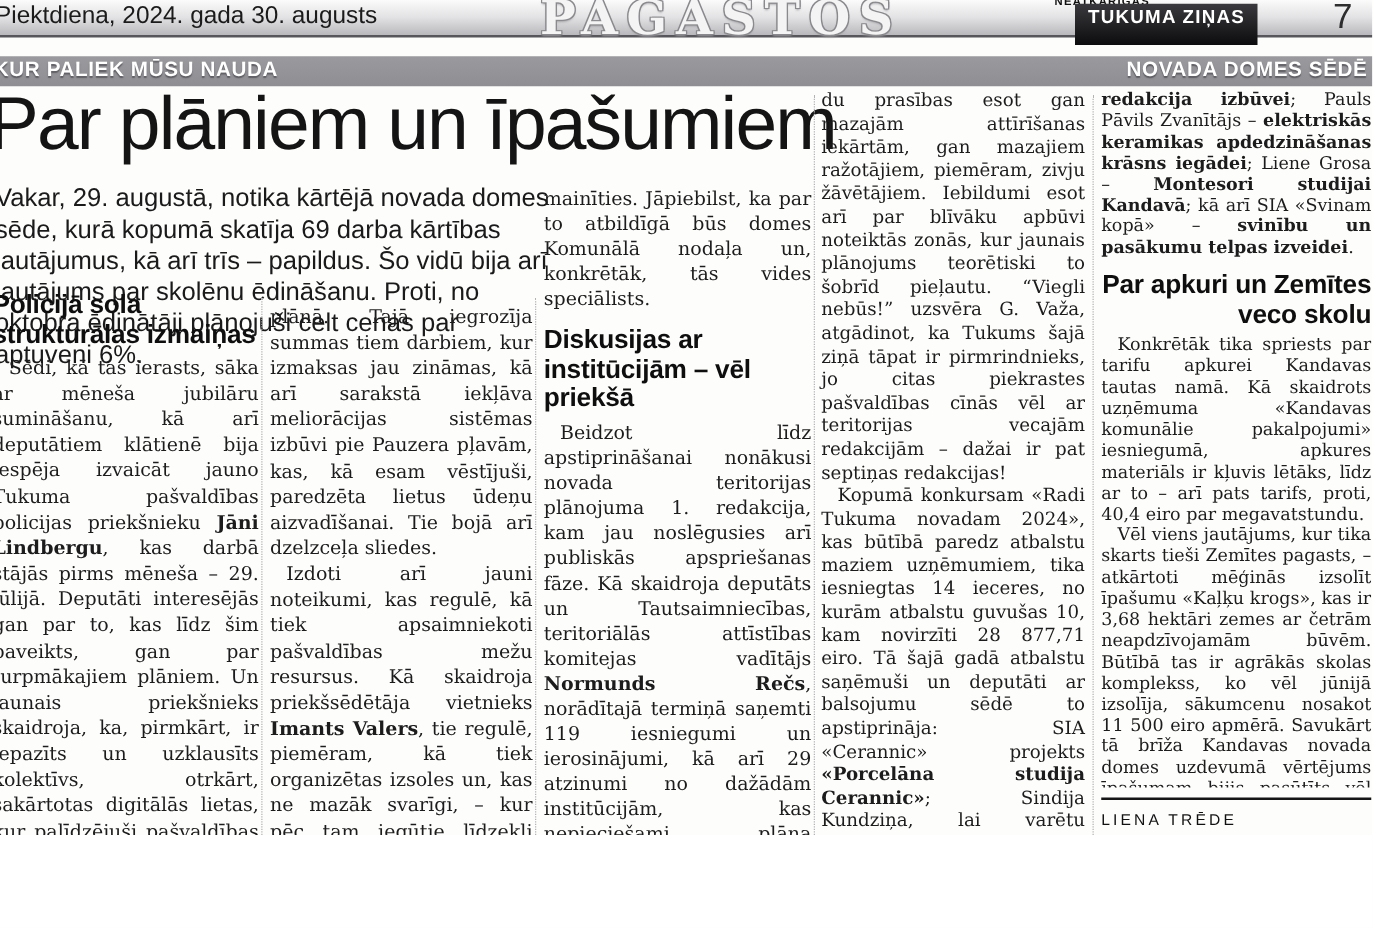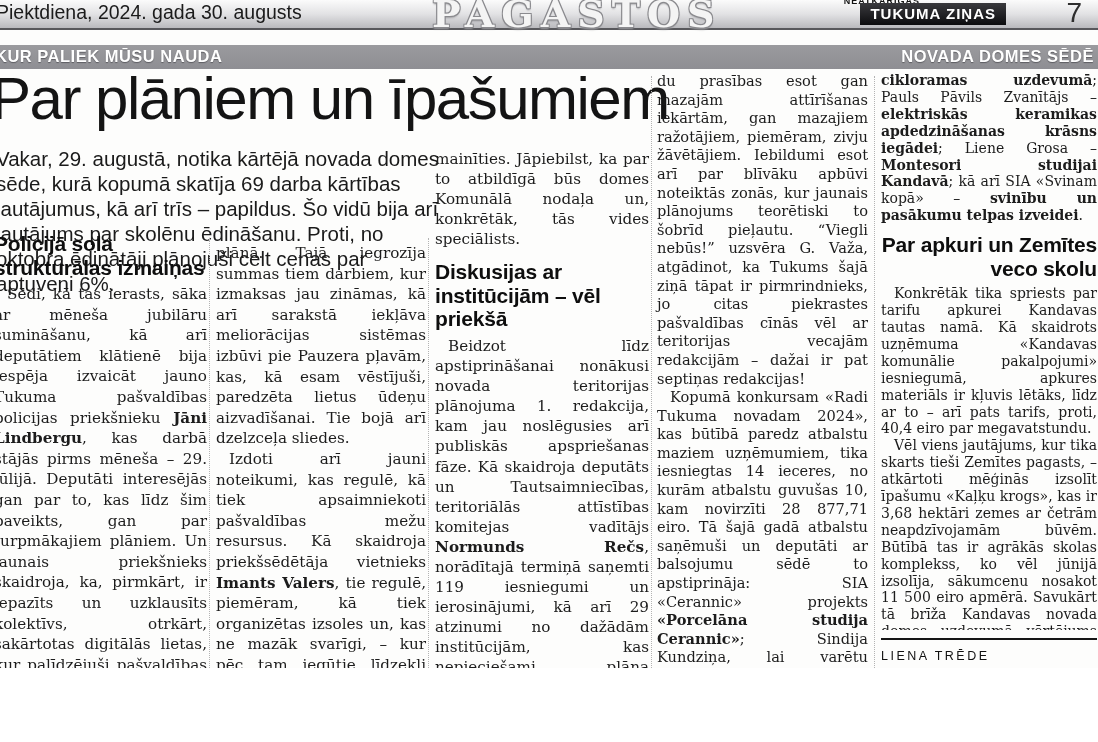"TUKUMA ZIŅAS" .masthead { padding: 2px 10px 3px -> 2px 10px 14px }
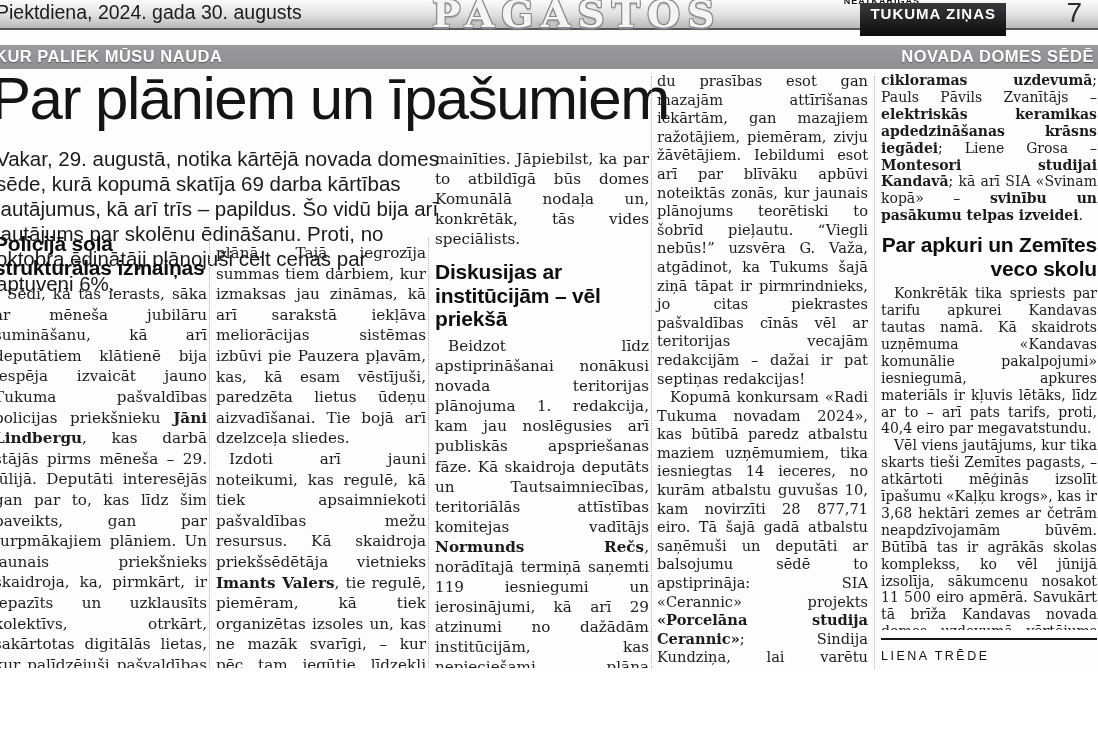"cikloramas uzdevumā" b { text: cikloramas uzdevumā -> redakcija izbūvei }
